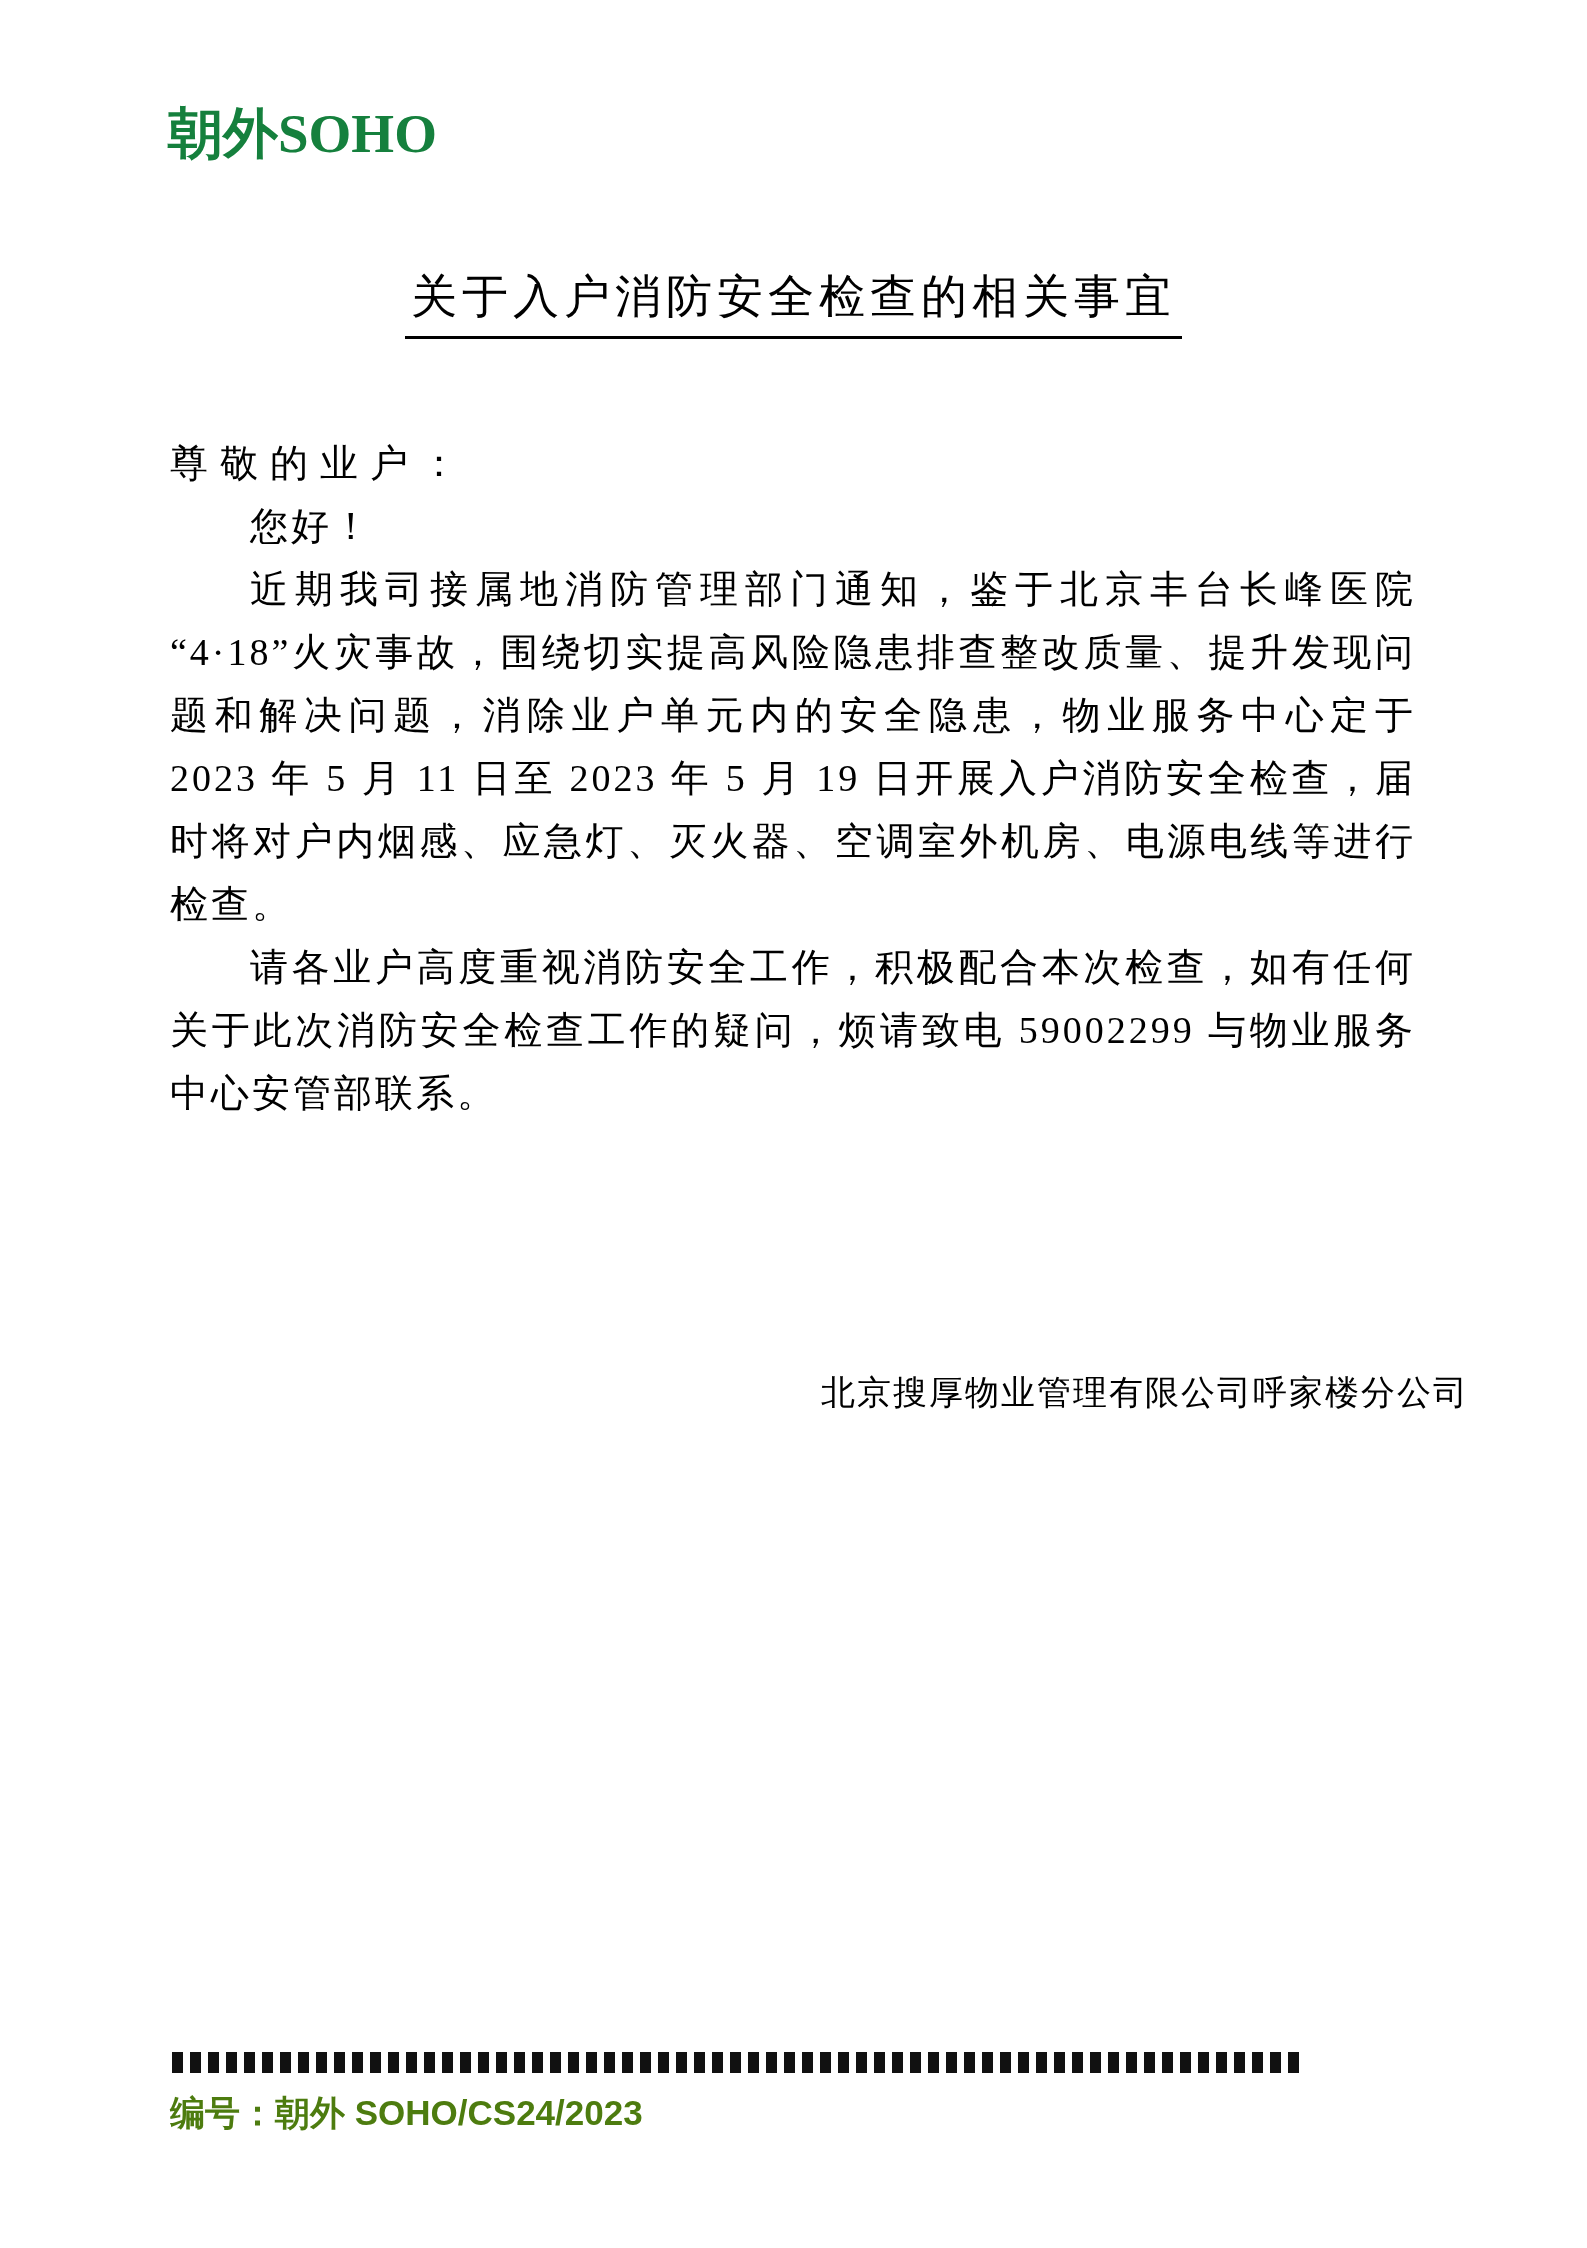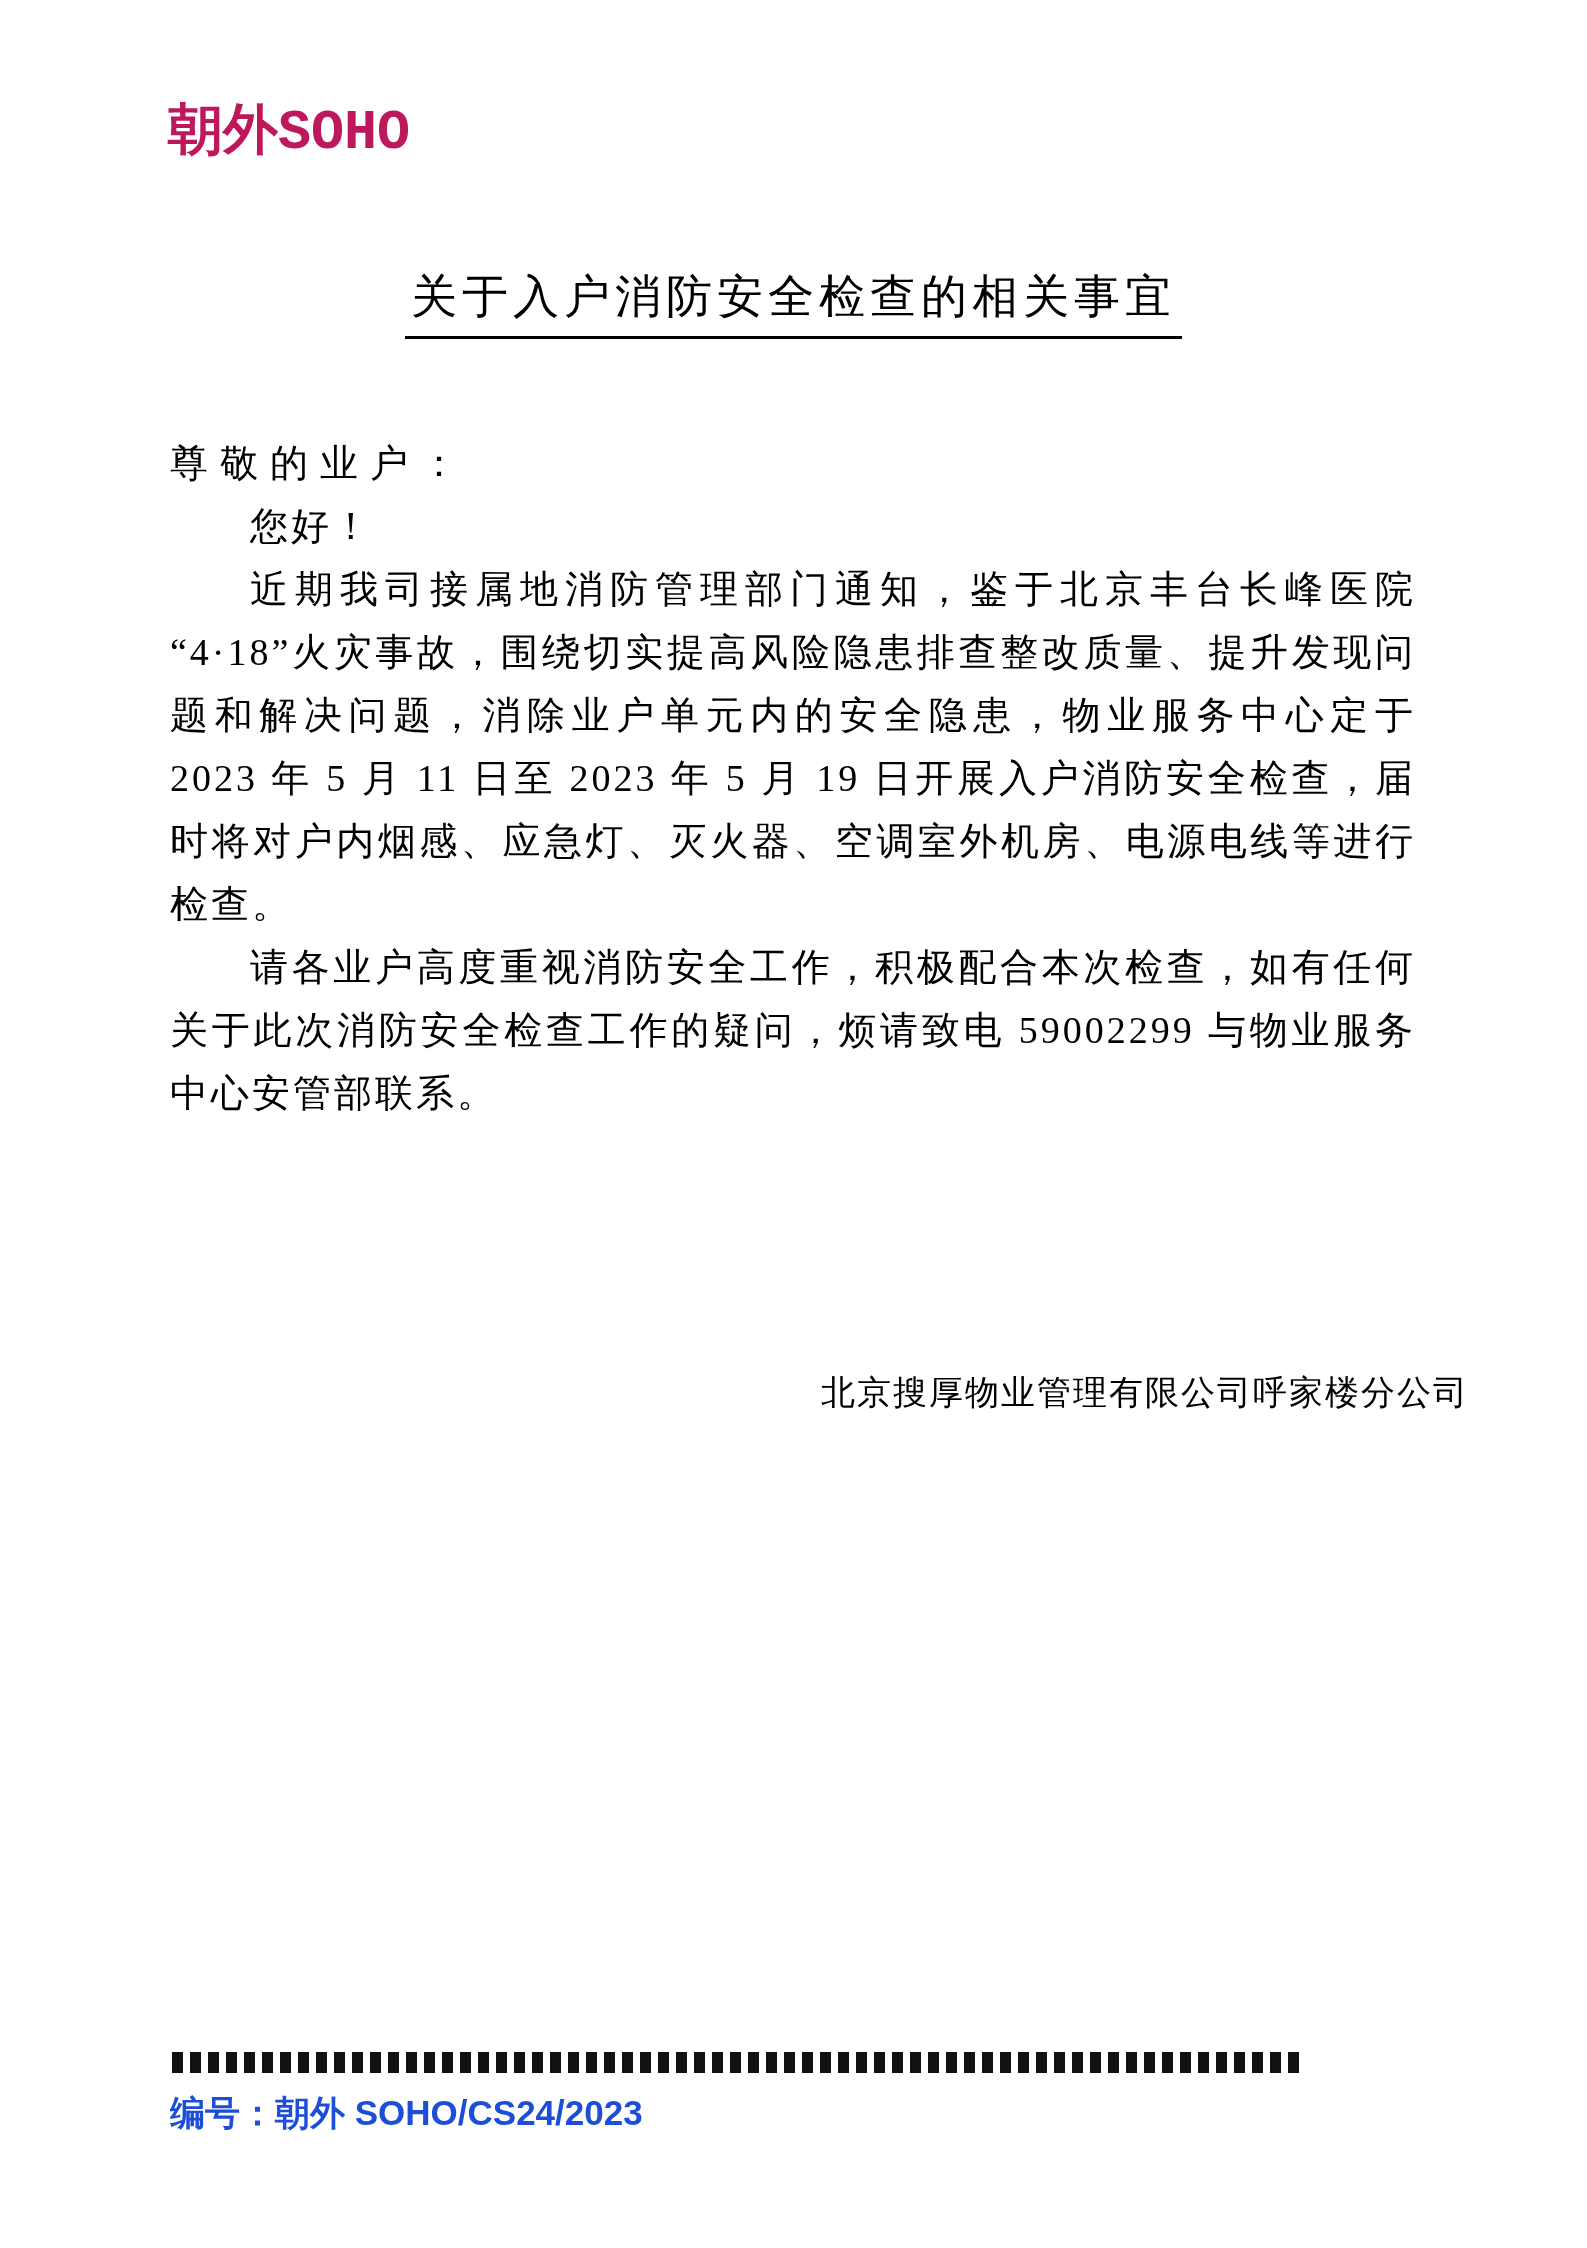"朝外SOHO" .logo { color: #be185d -> #15803d; font-family: Liberation Mono, monospace -> Liberation Serif, serif }
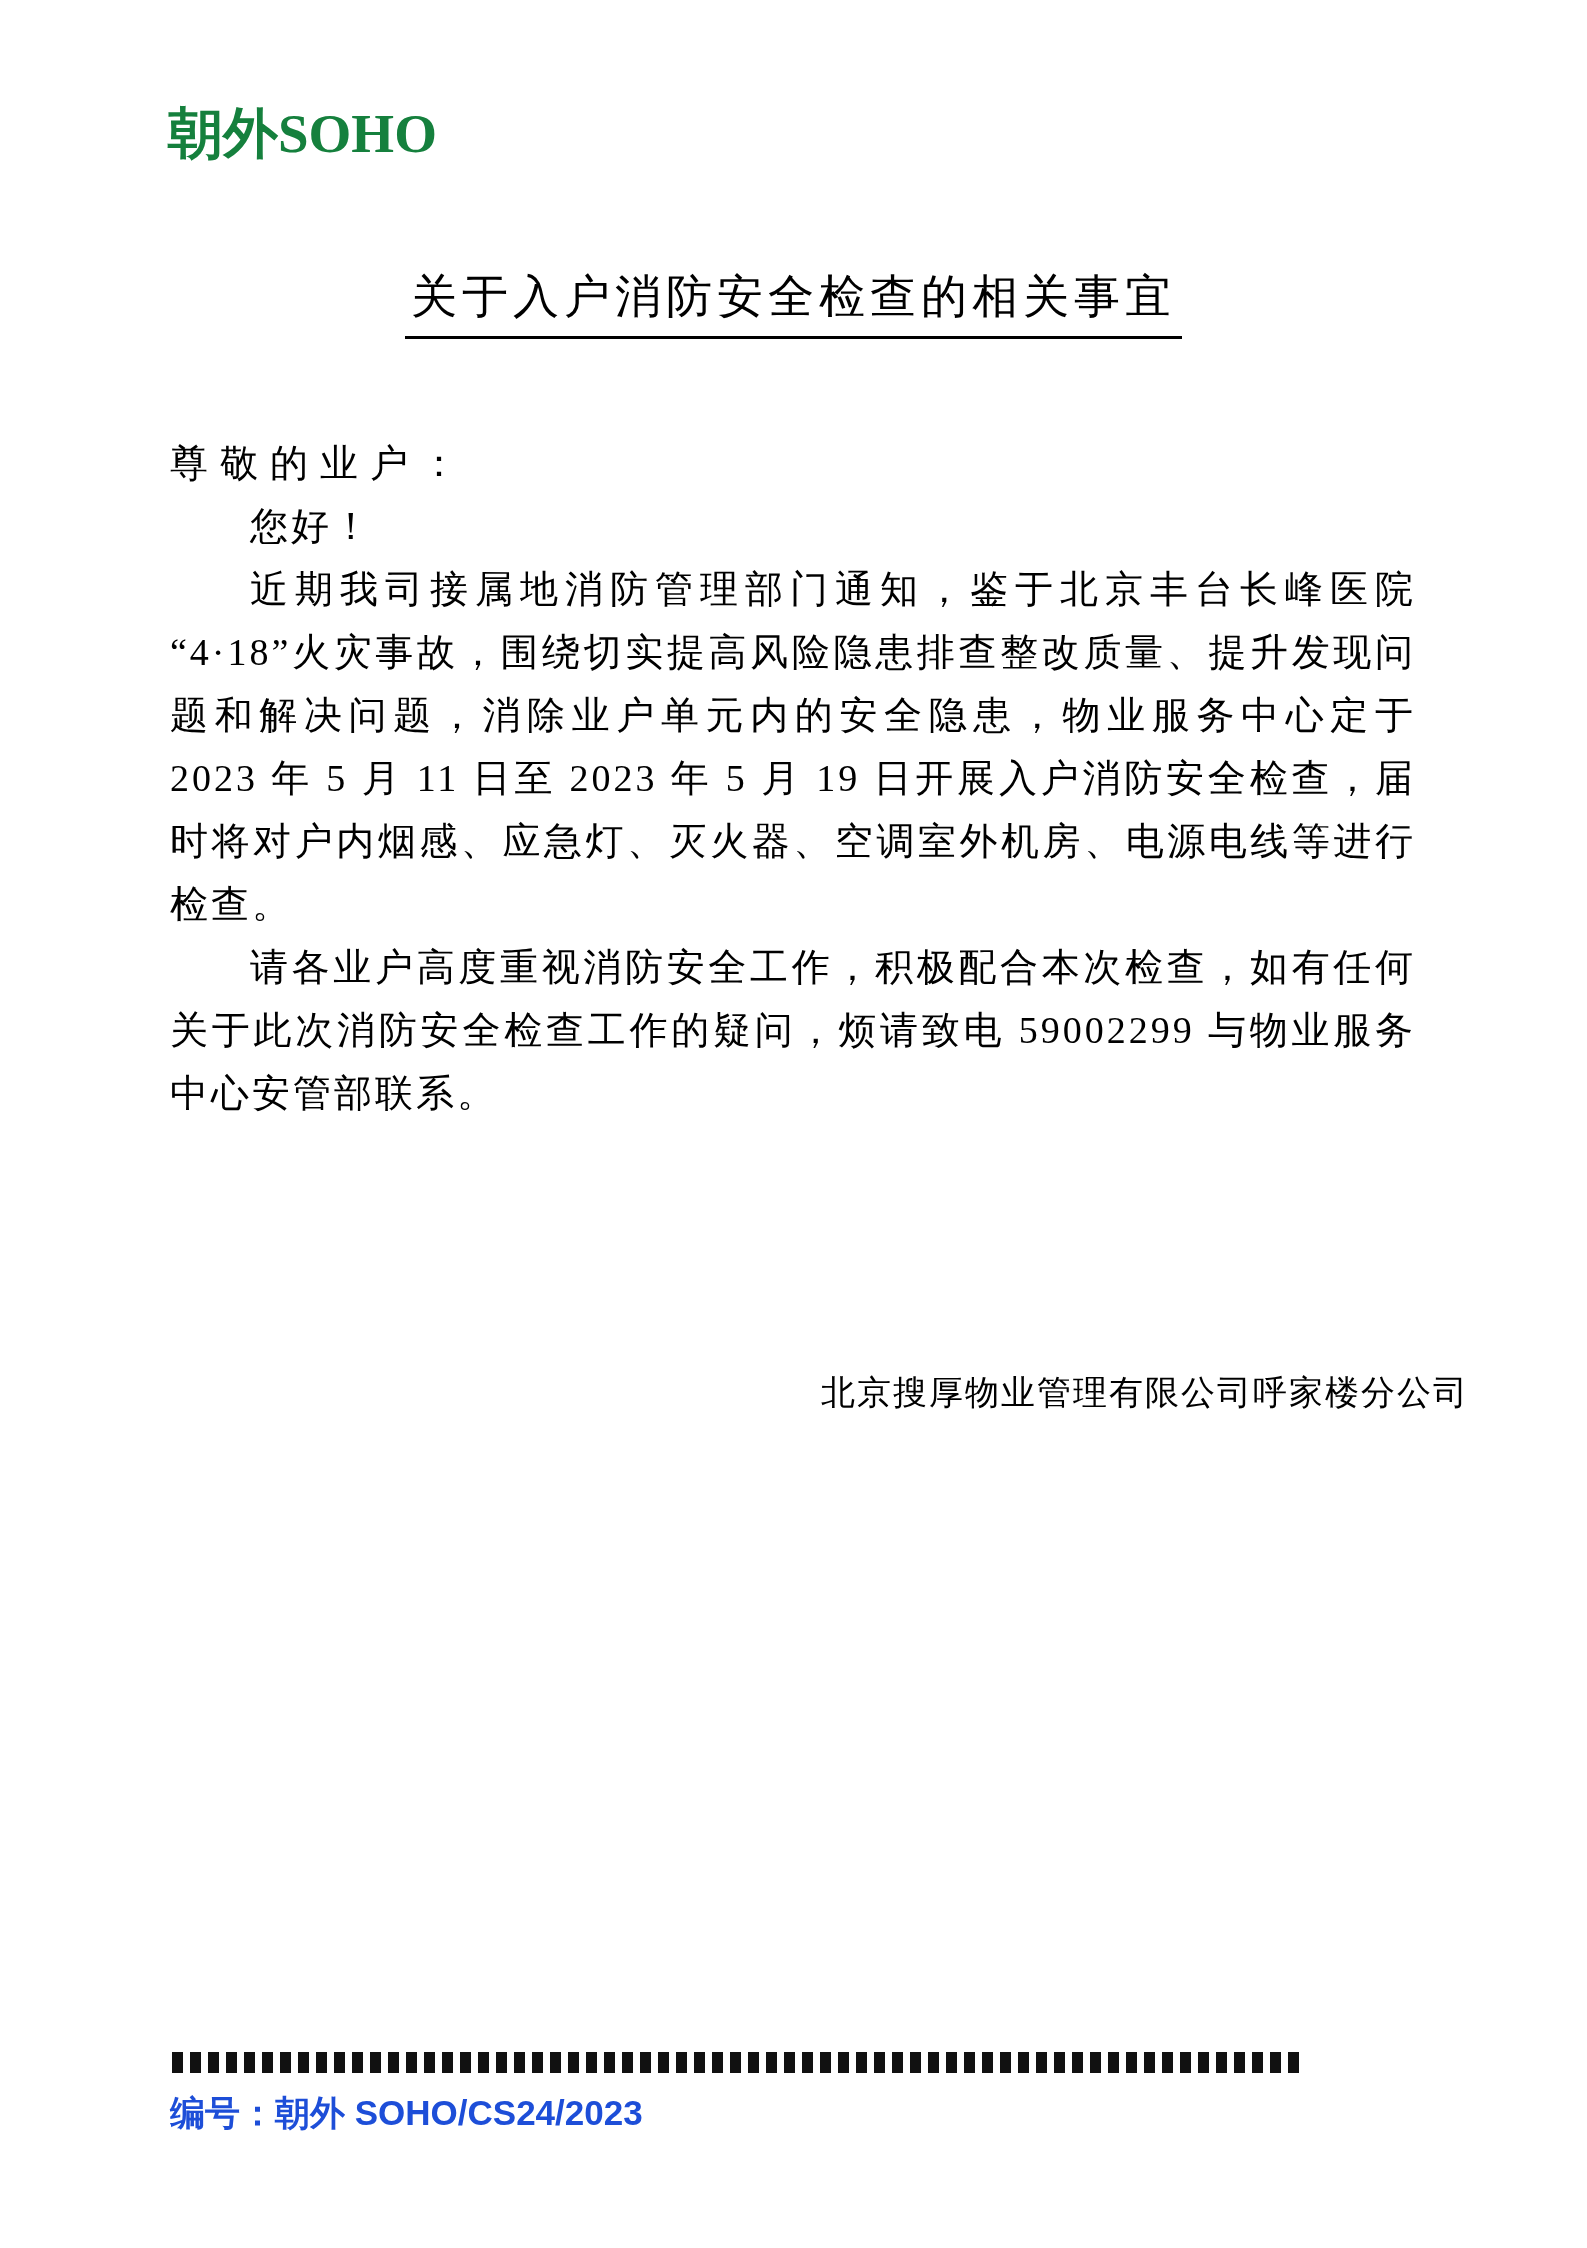"编号：朝外 SOHO/CS24/2023" .doc-number { color: #1d4ed8 -> #4d7c0f }
